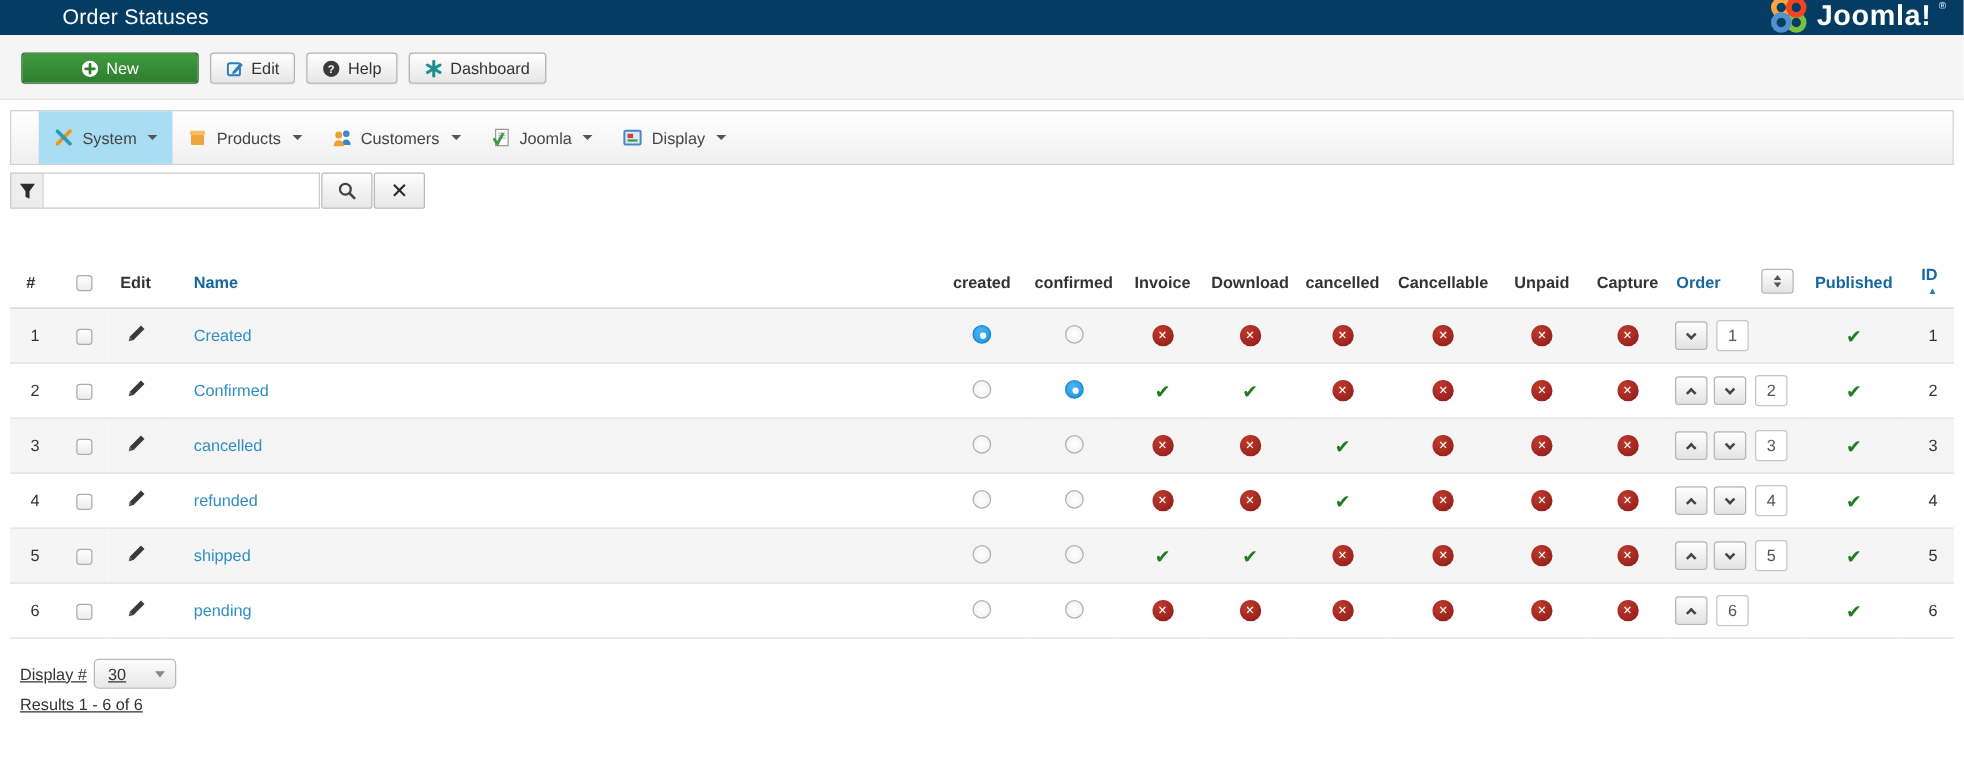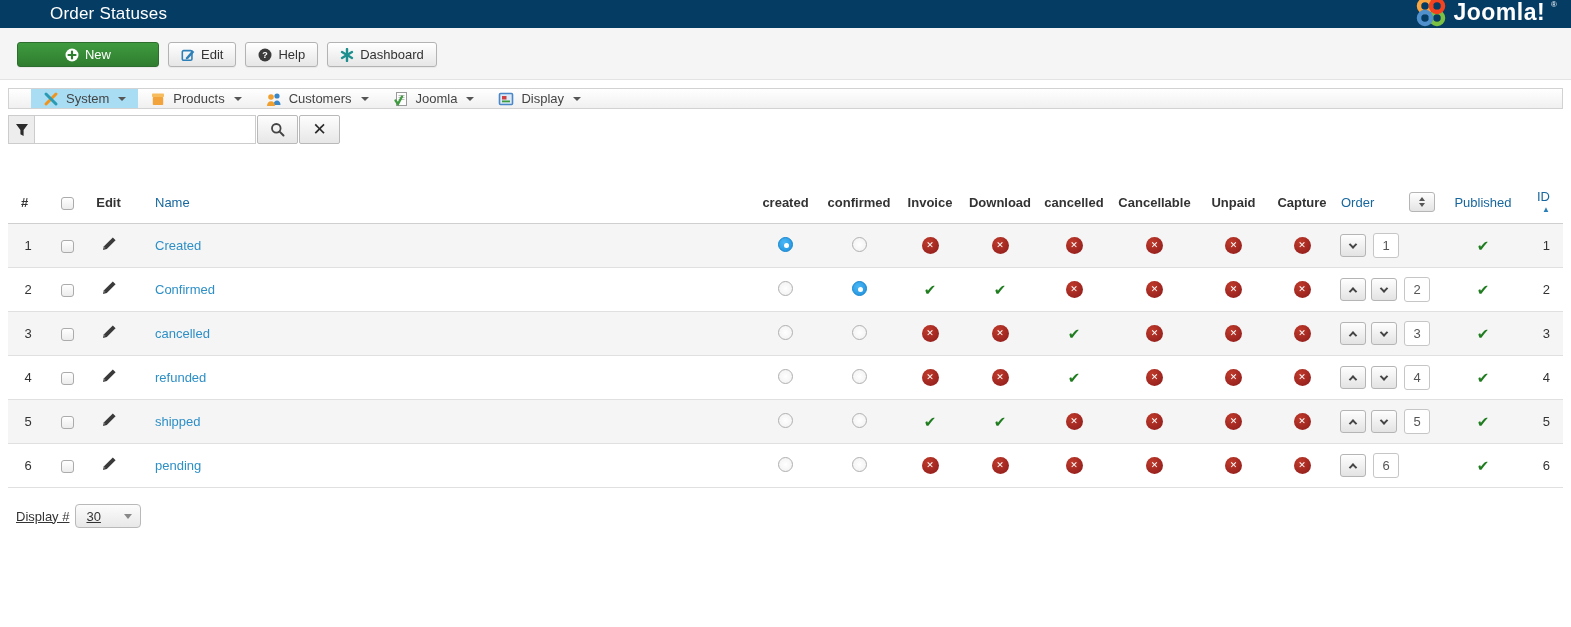"System" .menubar { height: 21px -> 44px }
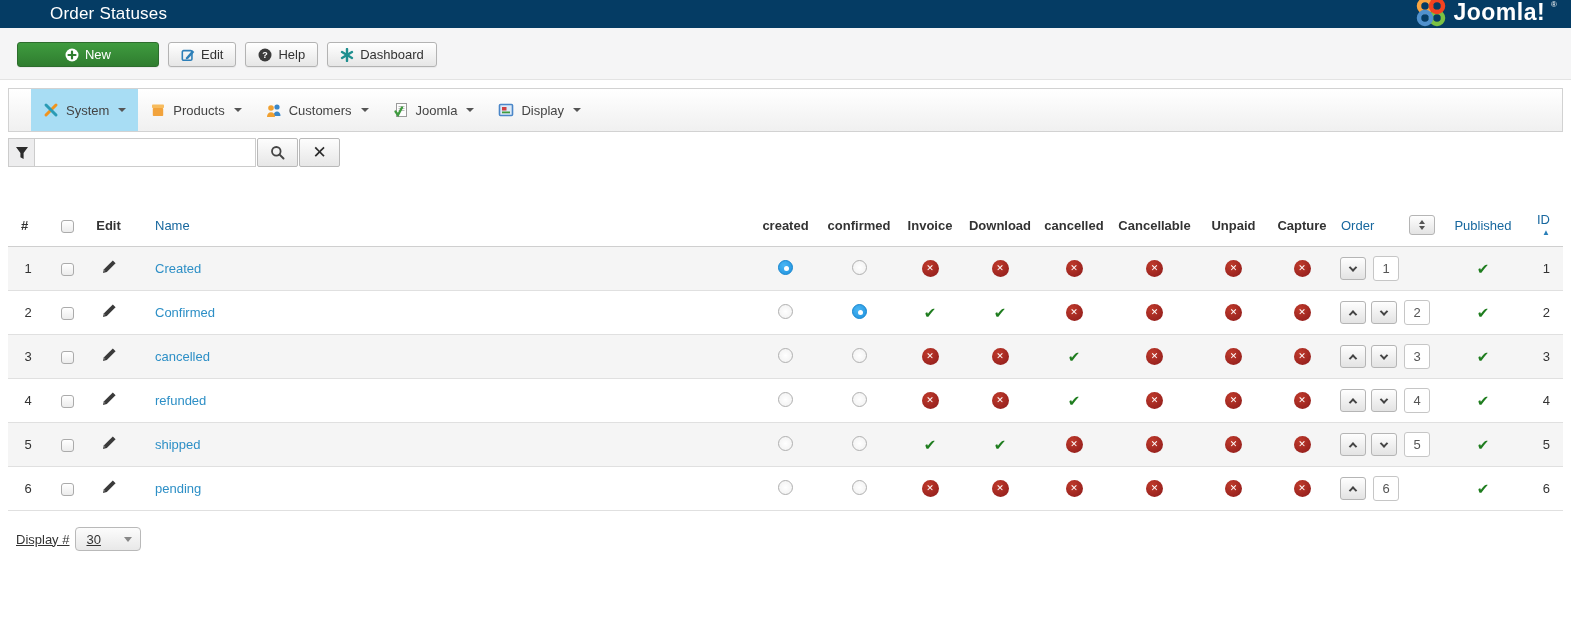"Name" a.hlink { font-weight: normal -> bold }
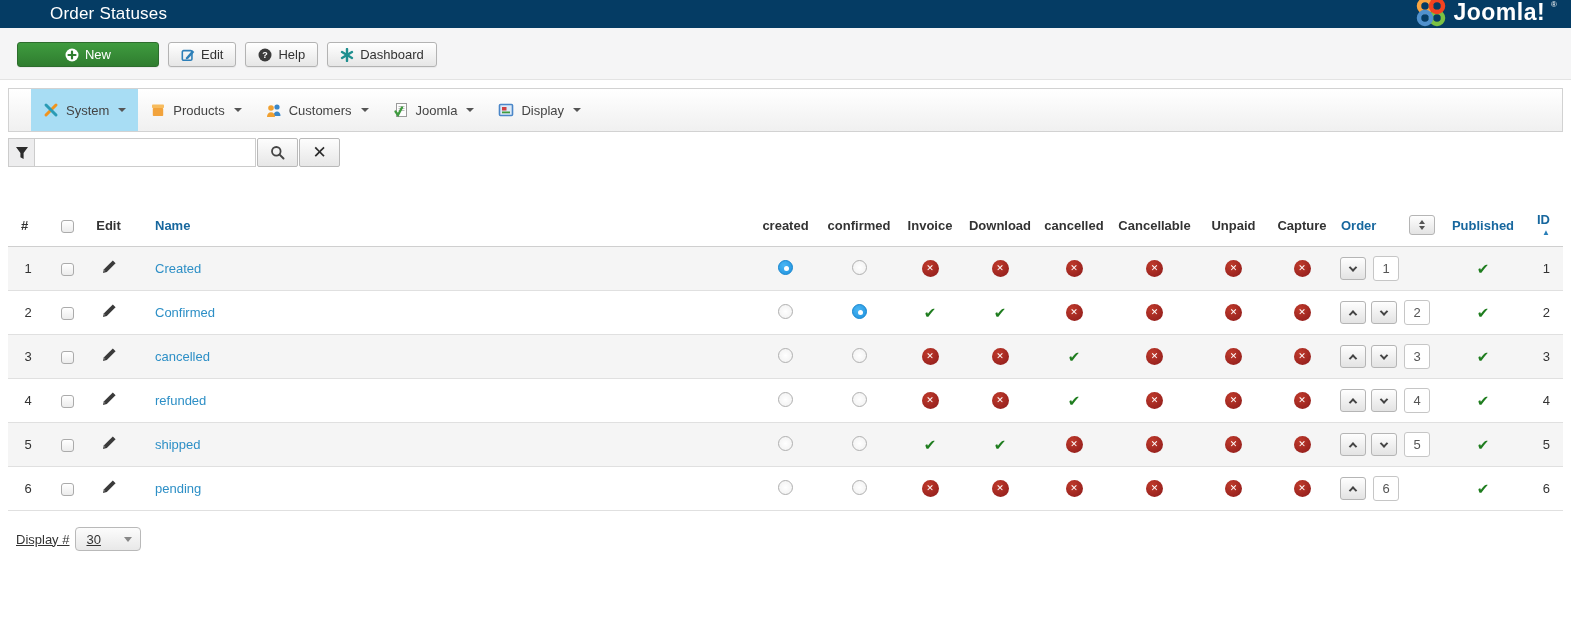"Results 1 - 6 of" div.results { html: none -> <div>Results 1 - 6 of 6</div> }
